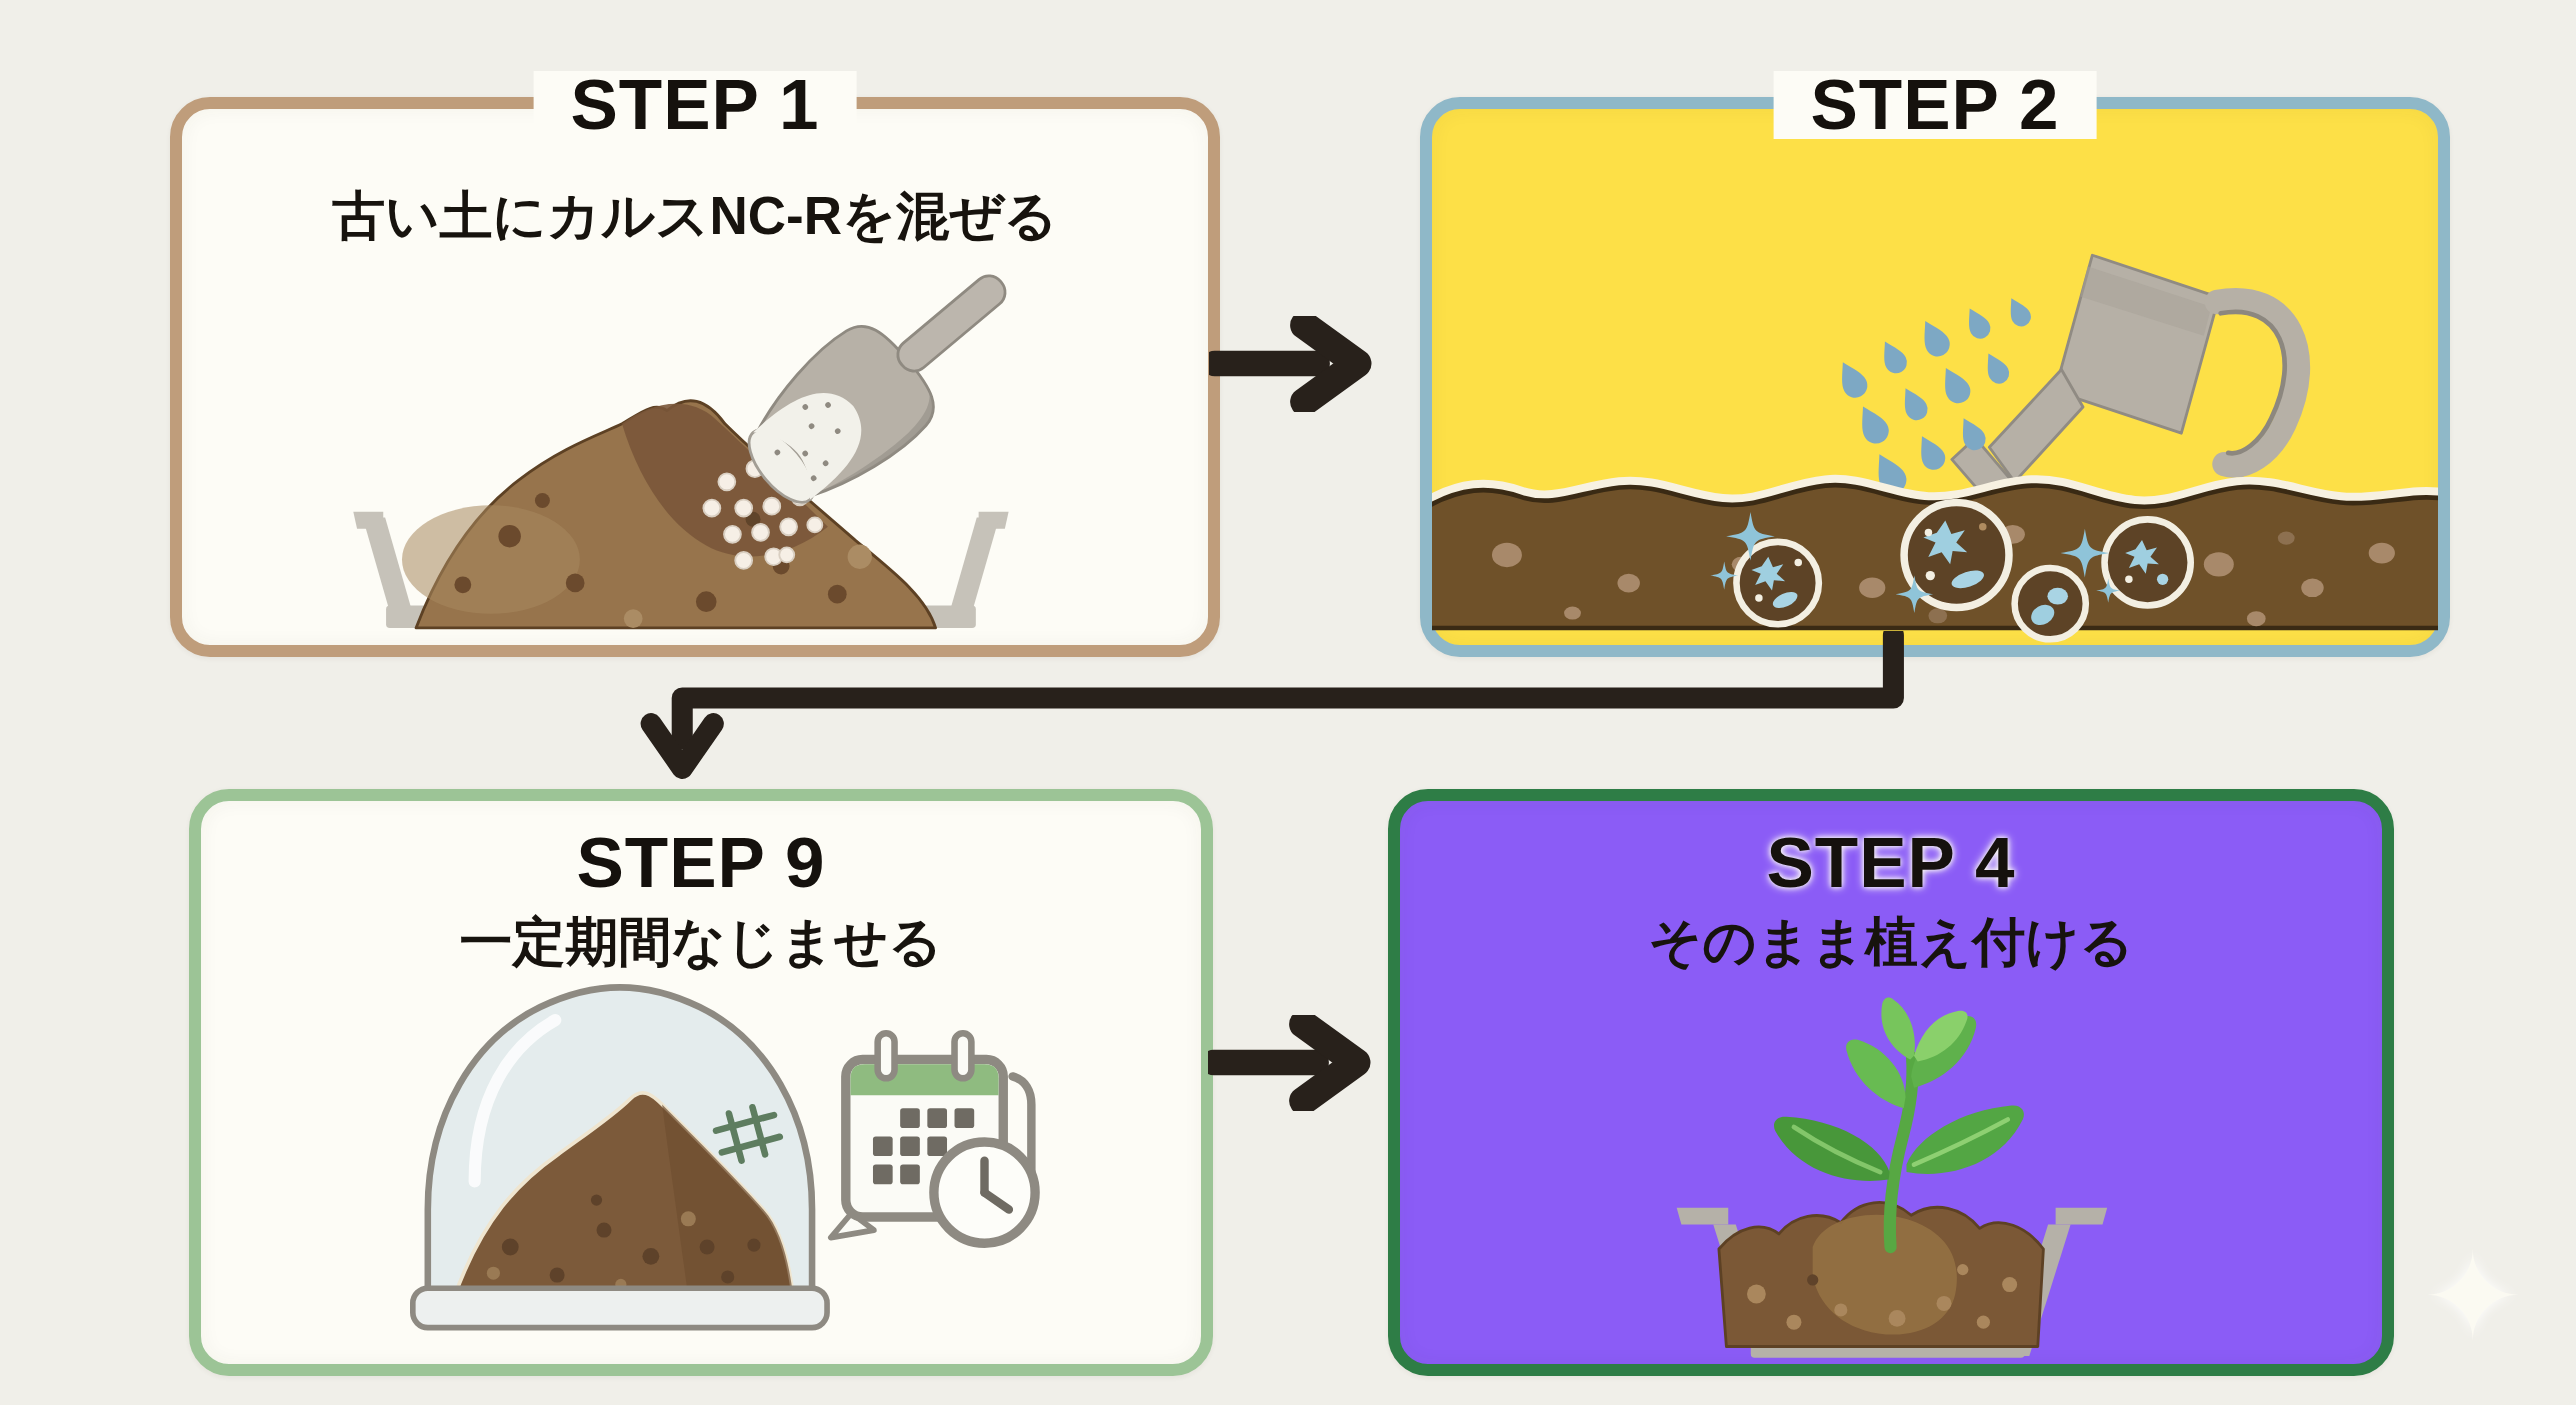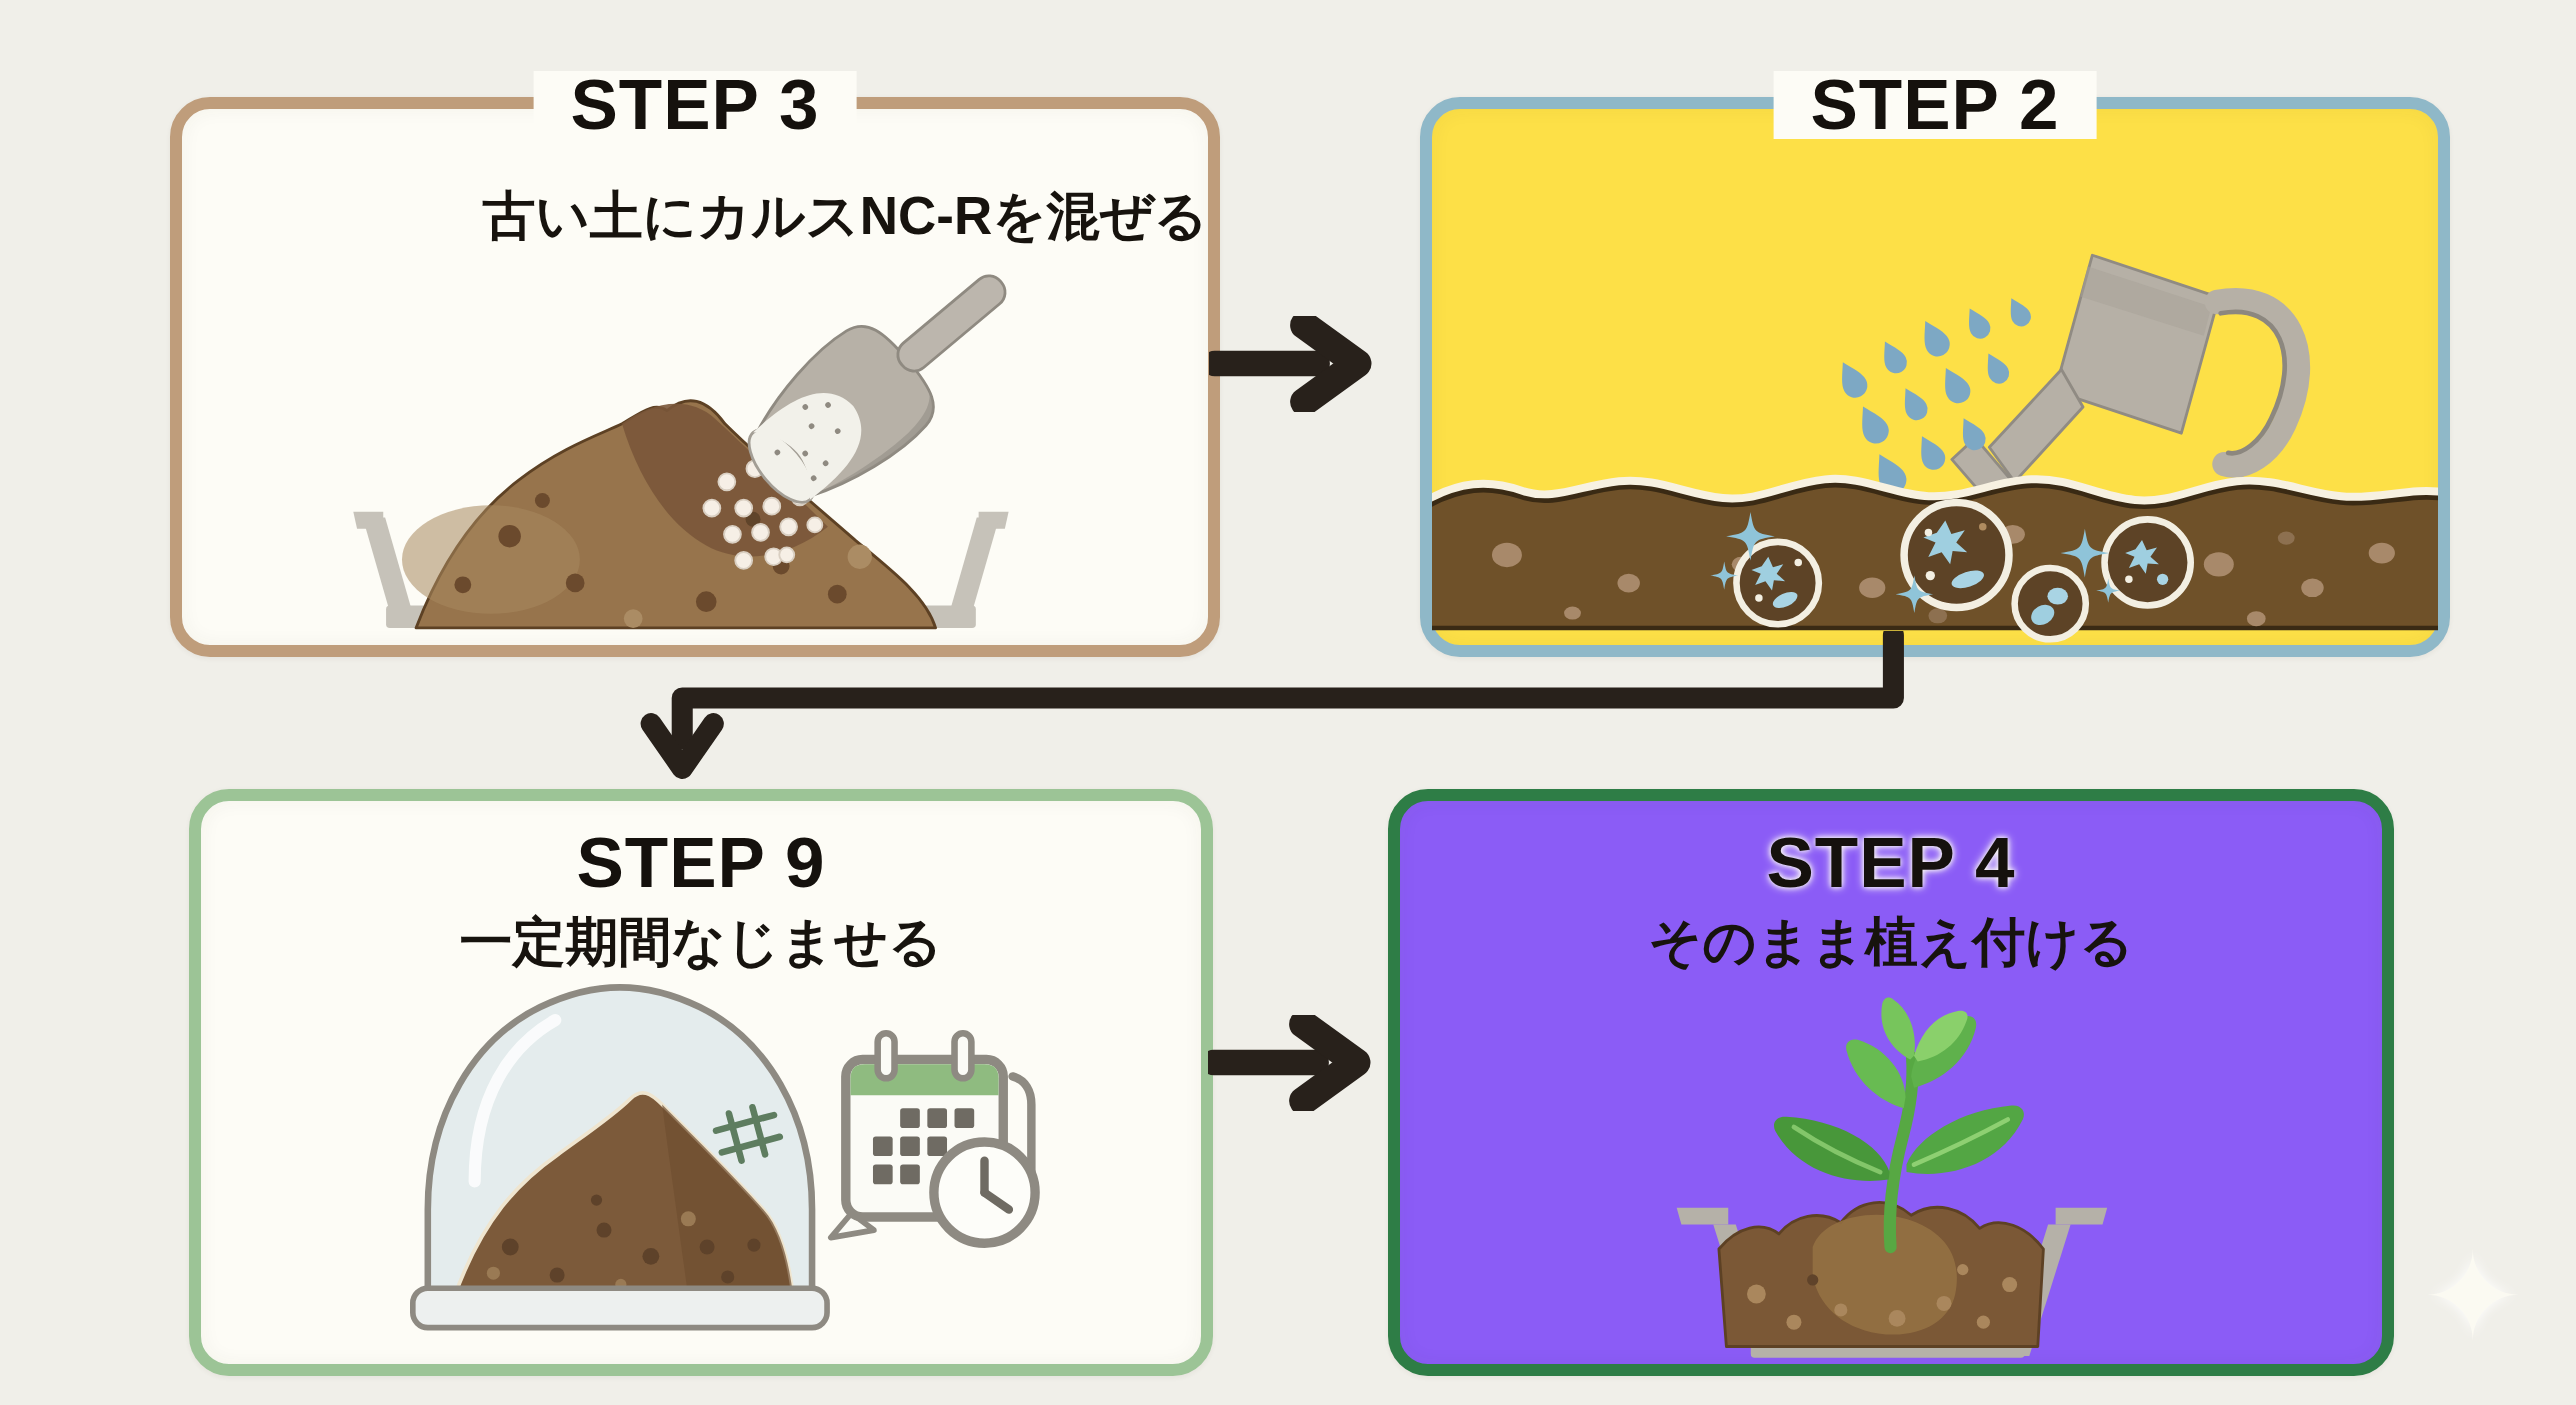"STEP 3" h2.step-title { text: 3 -> 1 }
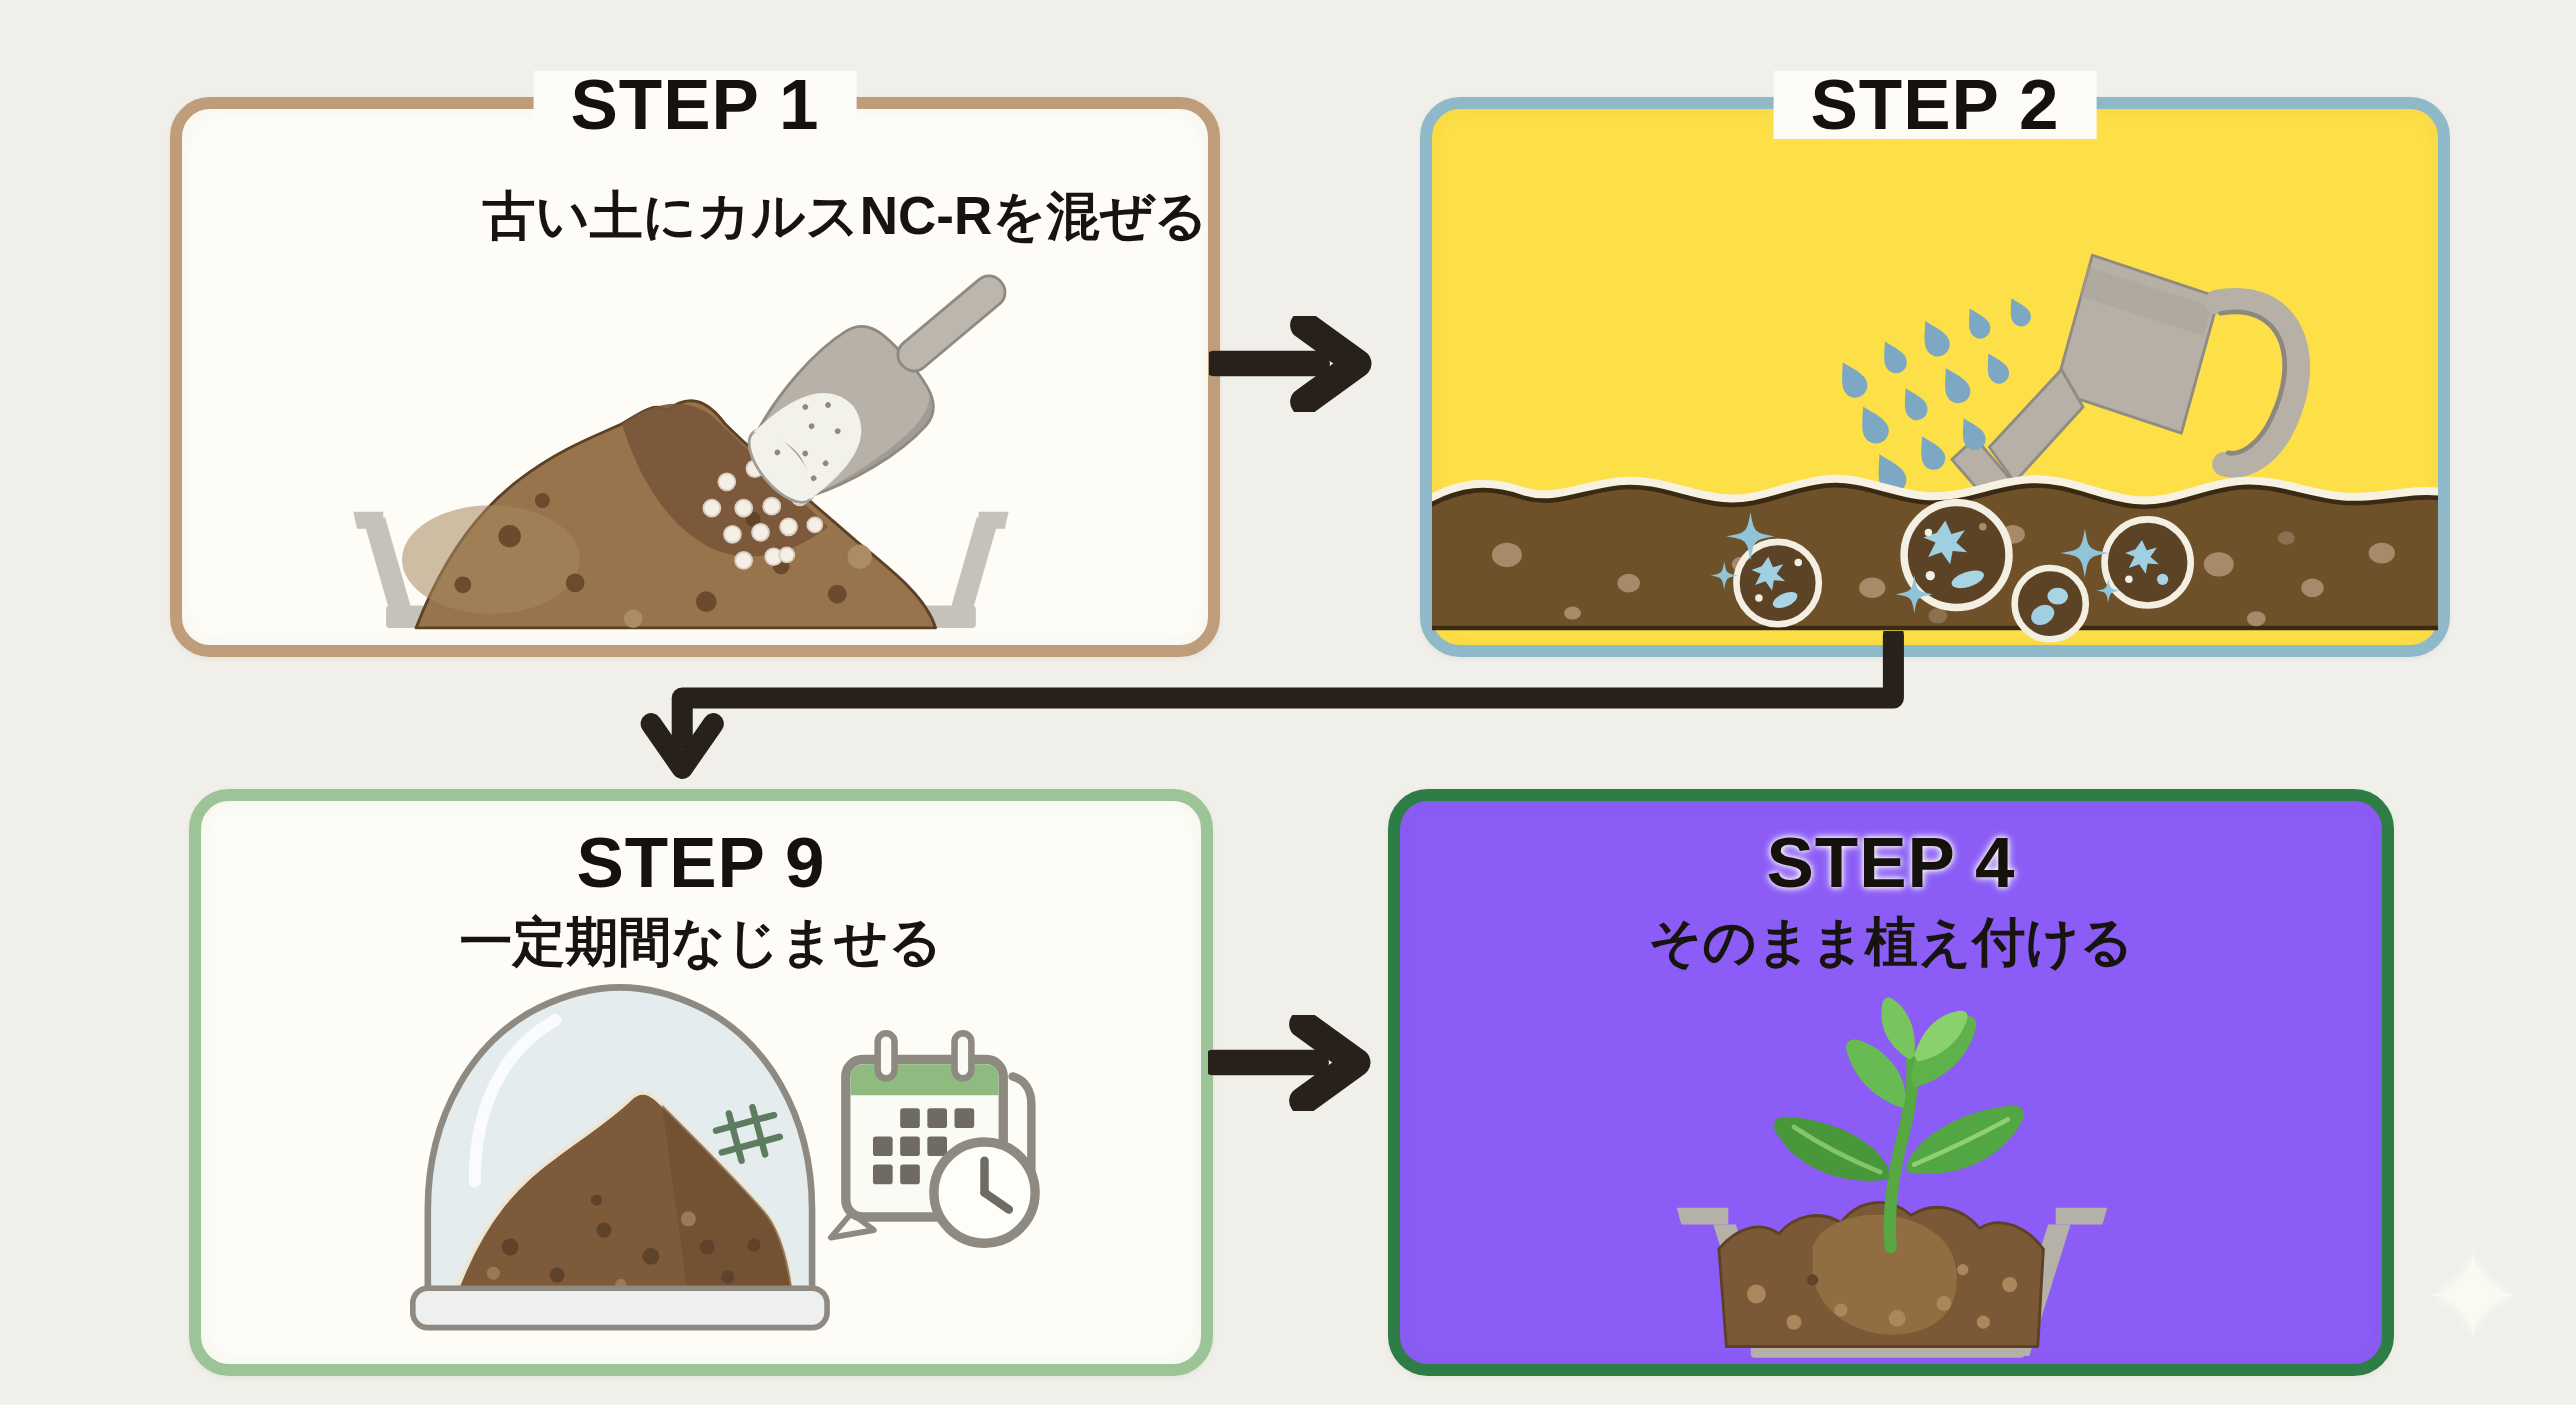"古い土にカルスNC-Rを混ぜる" .desc-row1 { text-align: right -> none }
